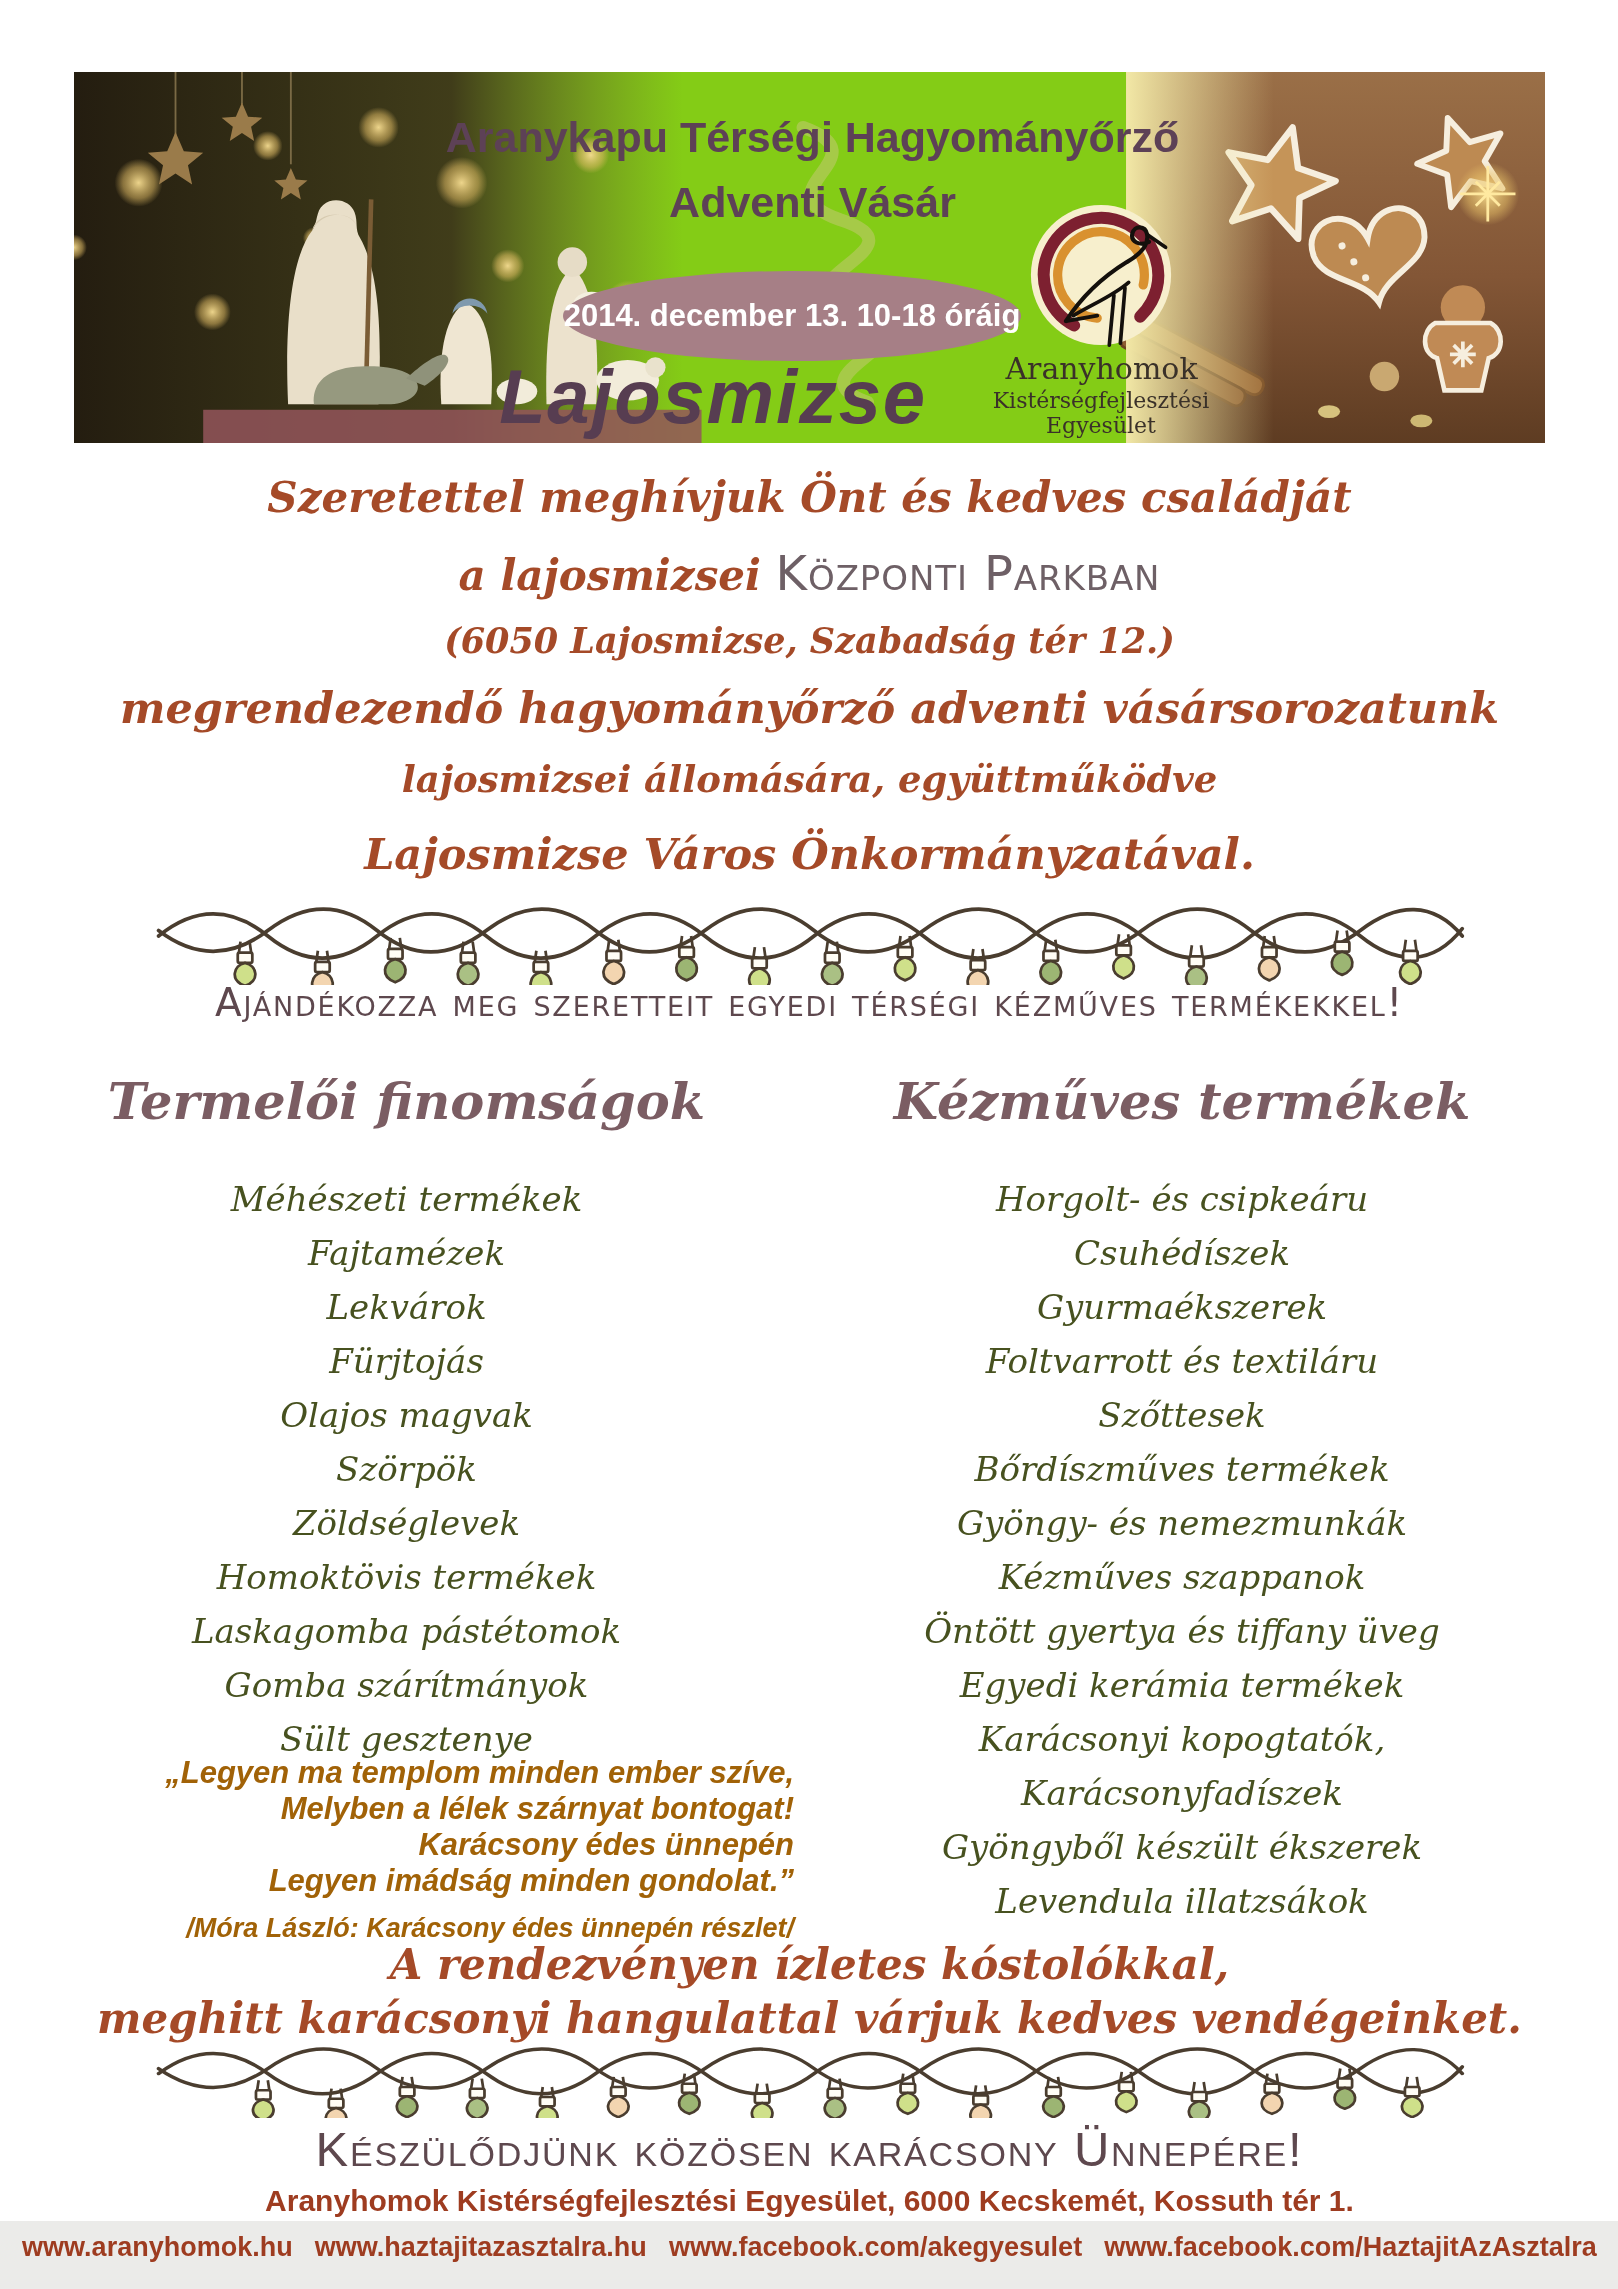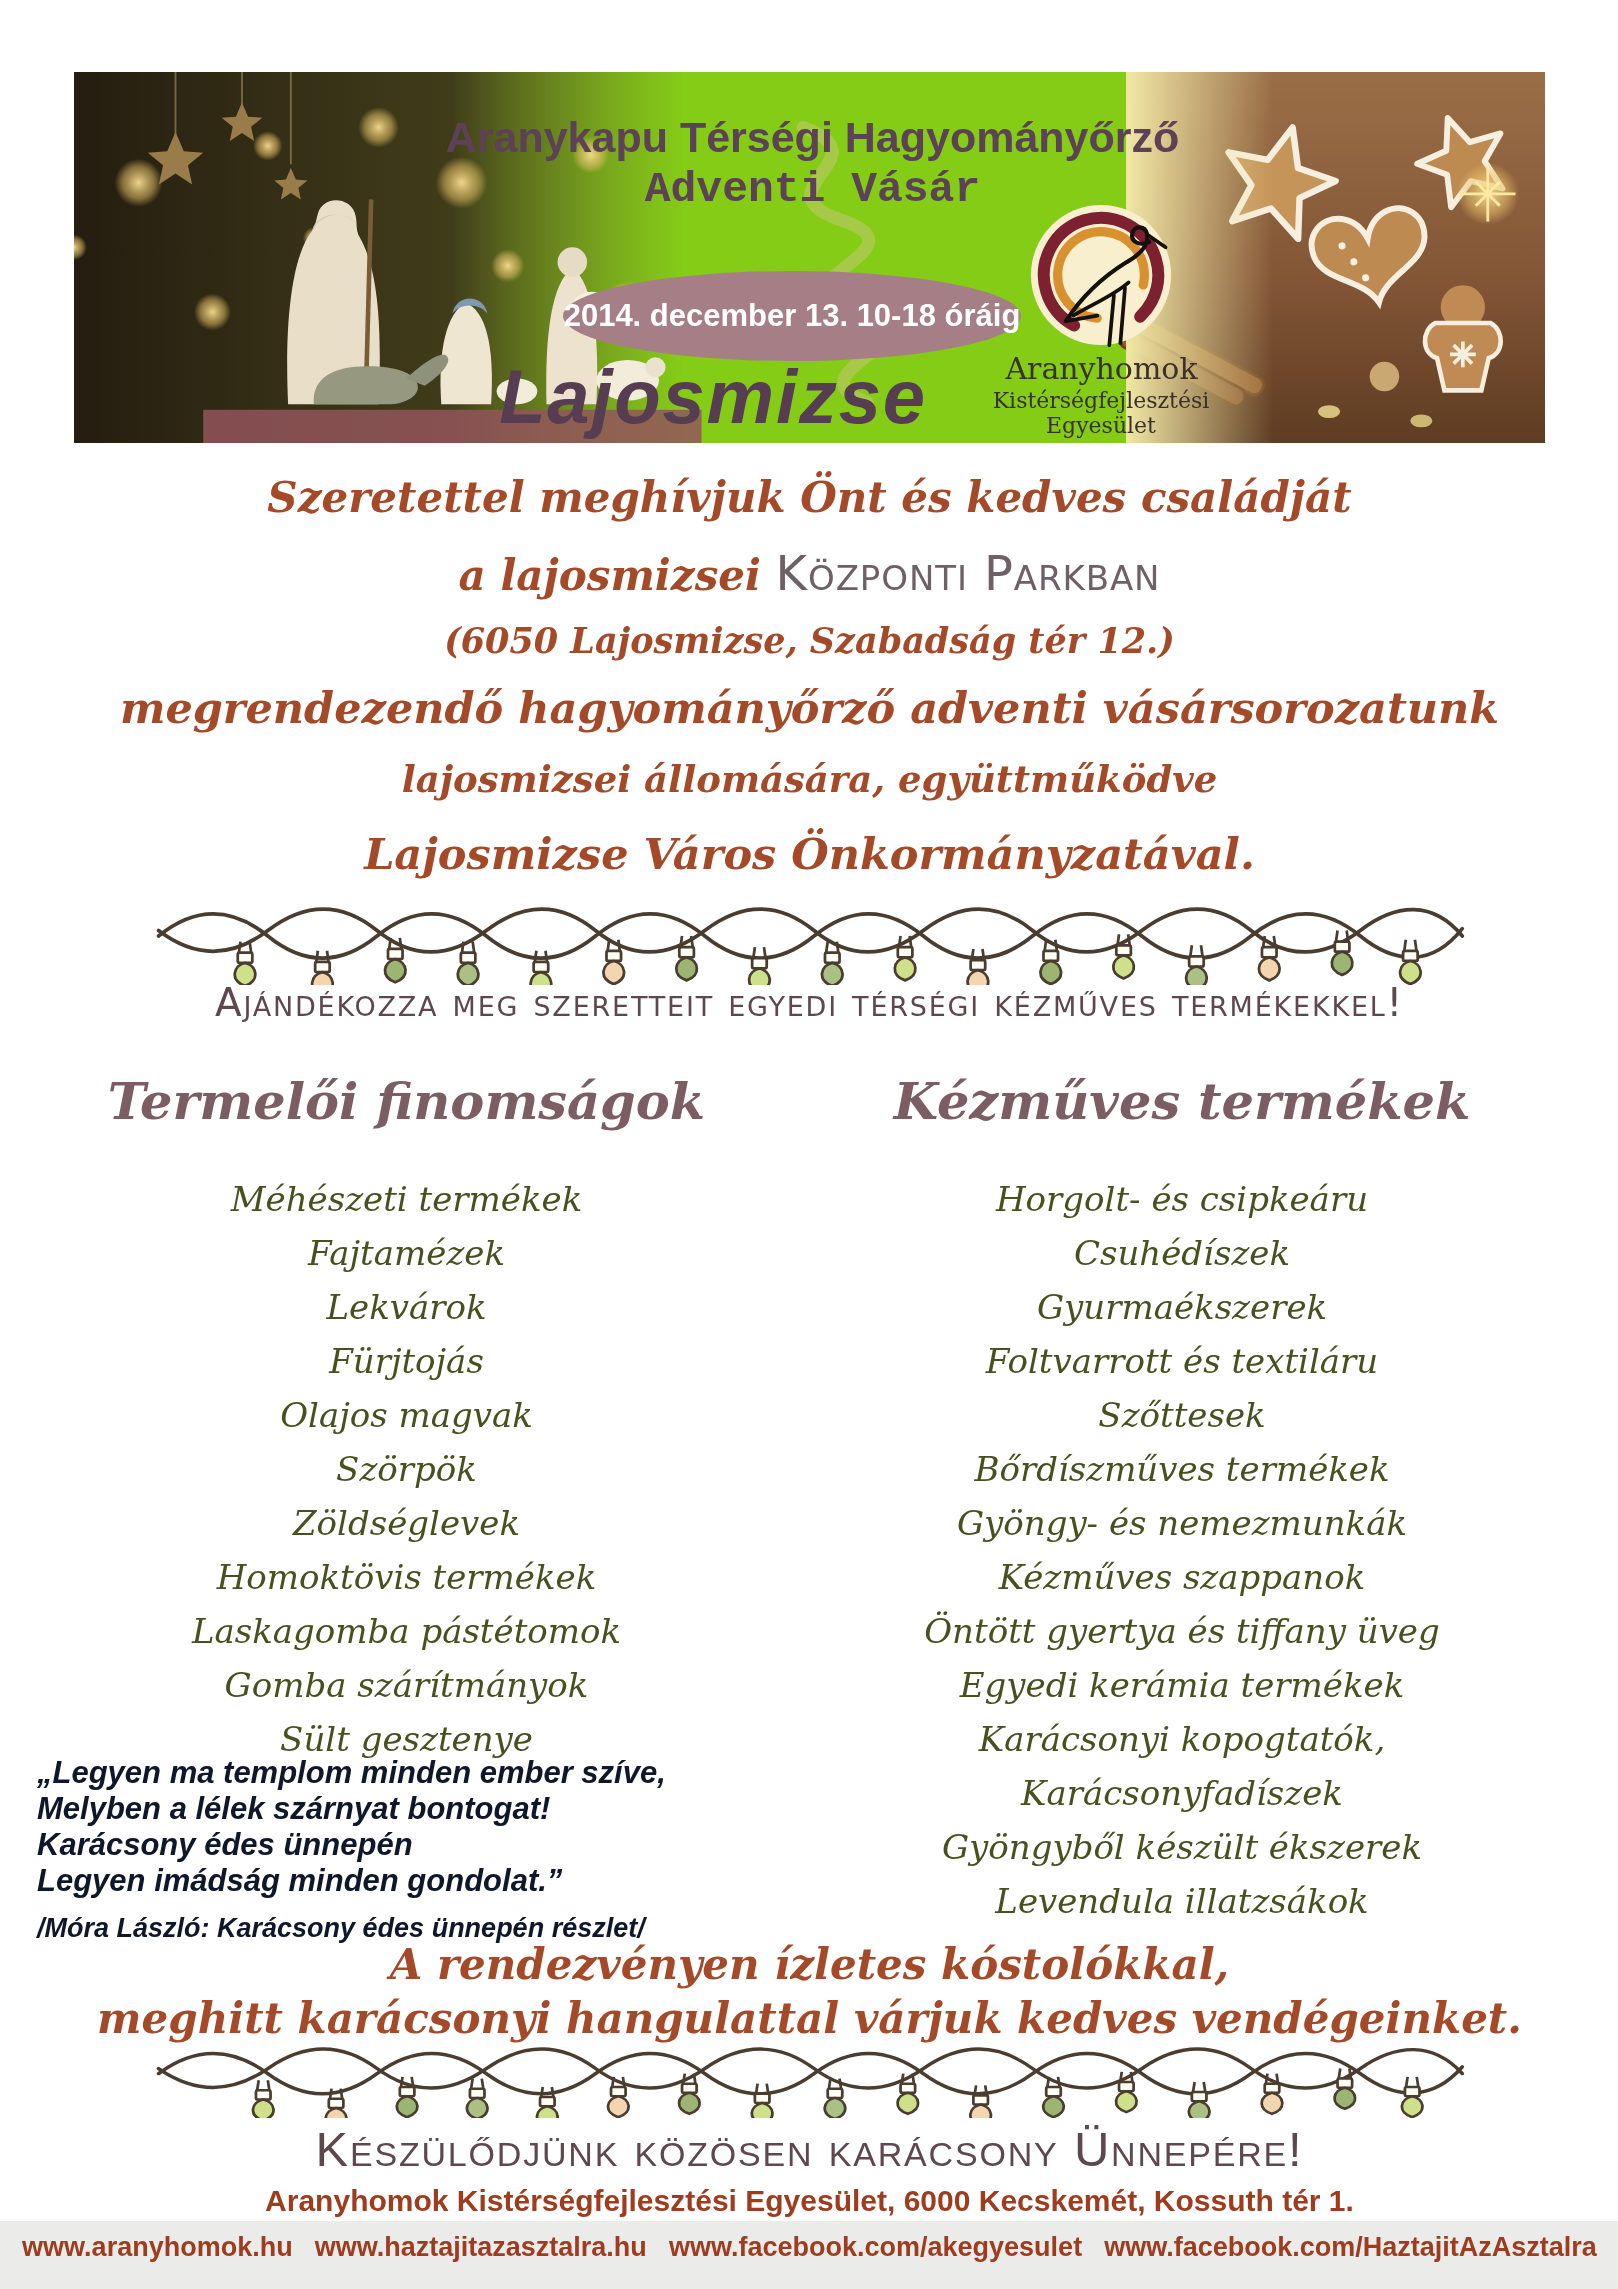"Adventi Vásár" .banner-title.l2 { font-family: Liberation Mono, monospace -> none; top: 93px -> 106px }
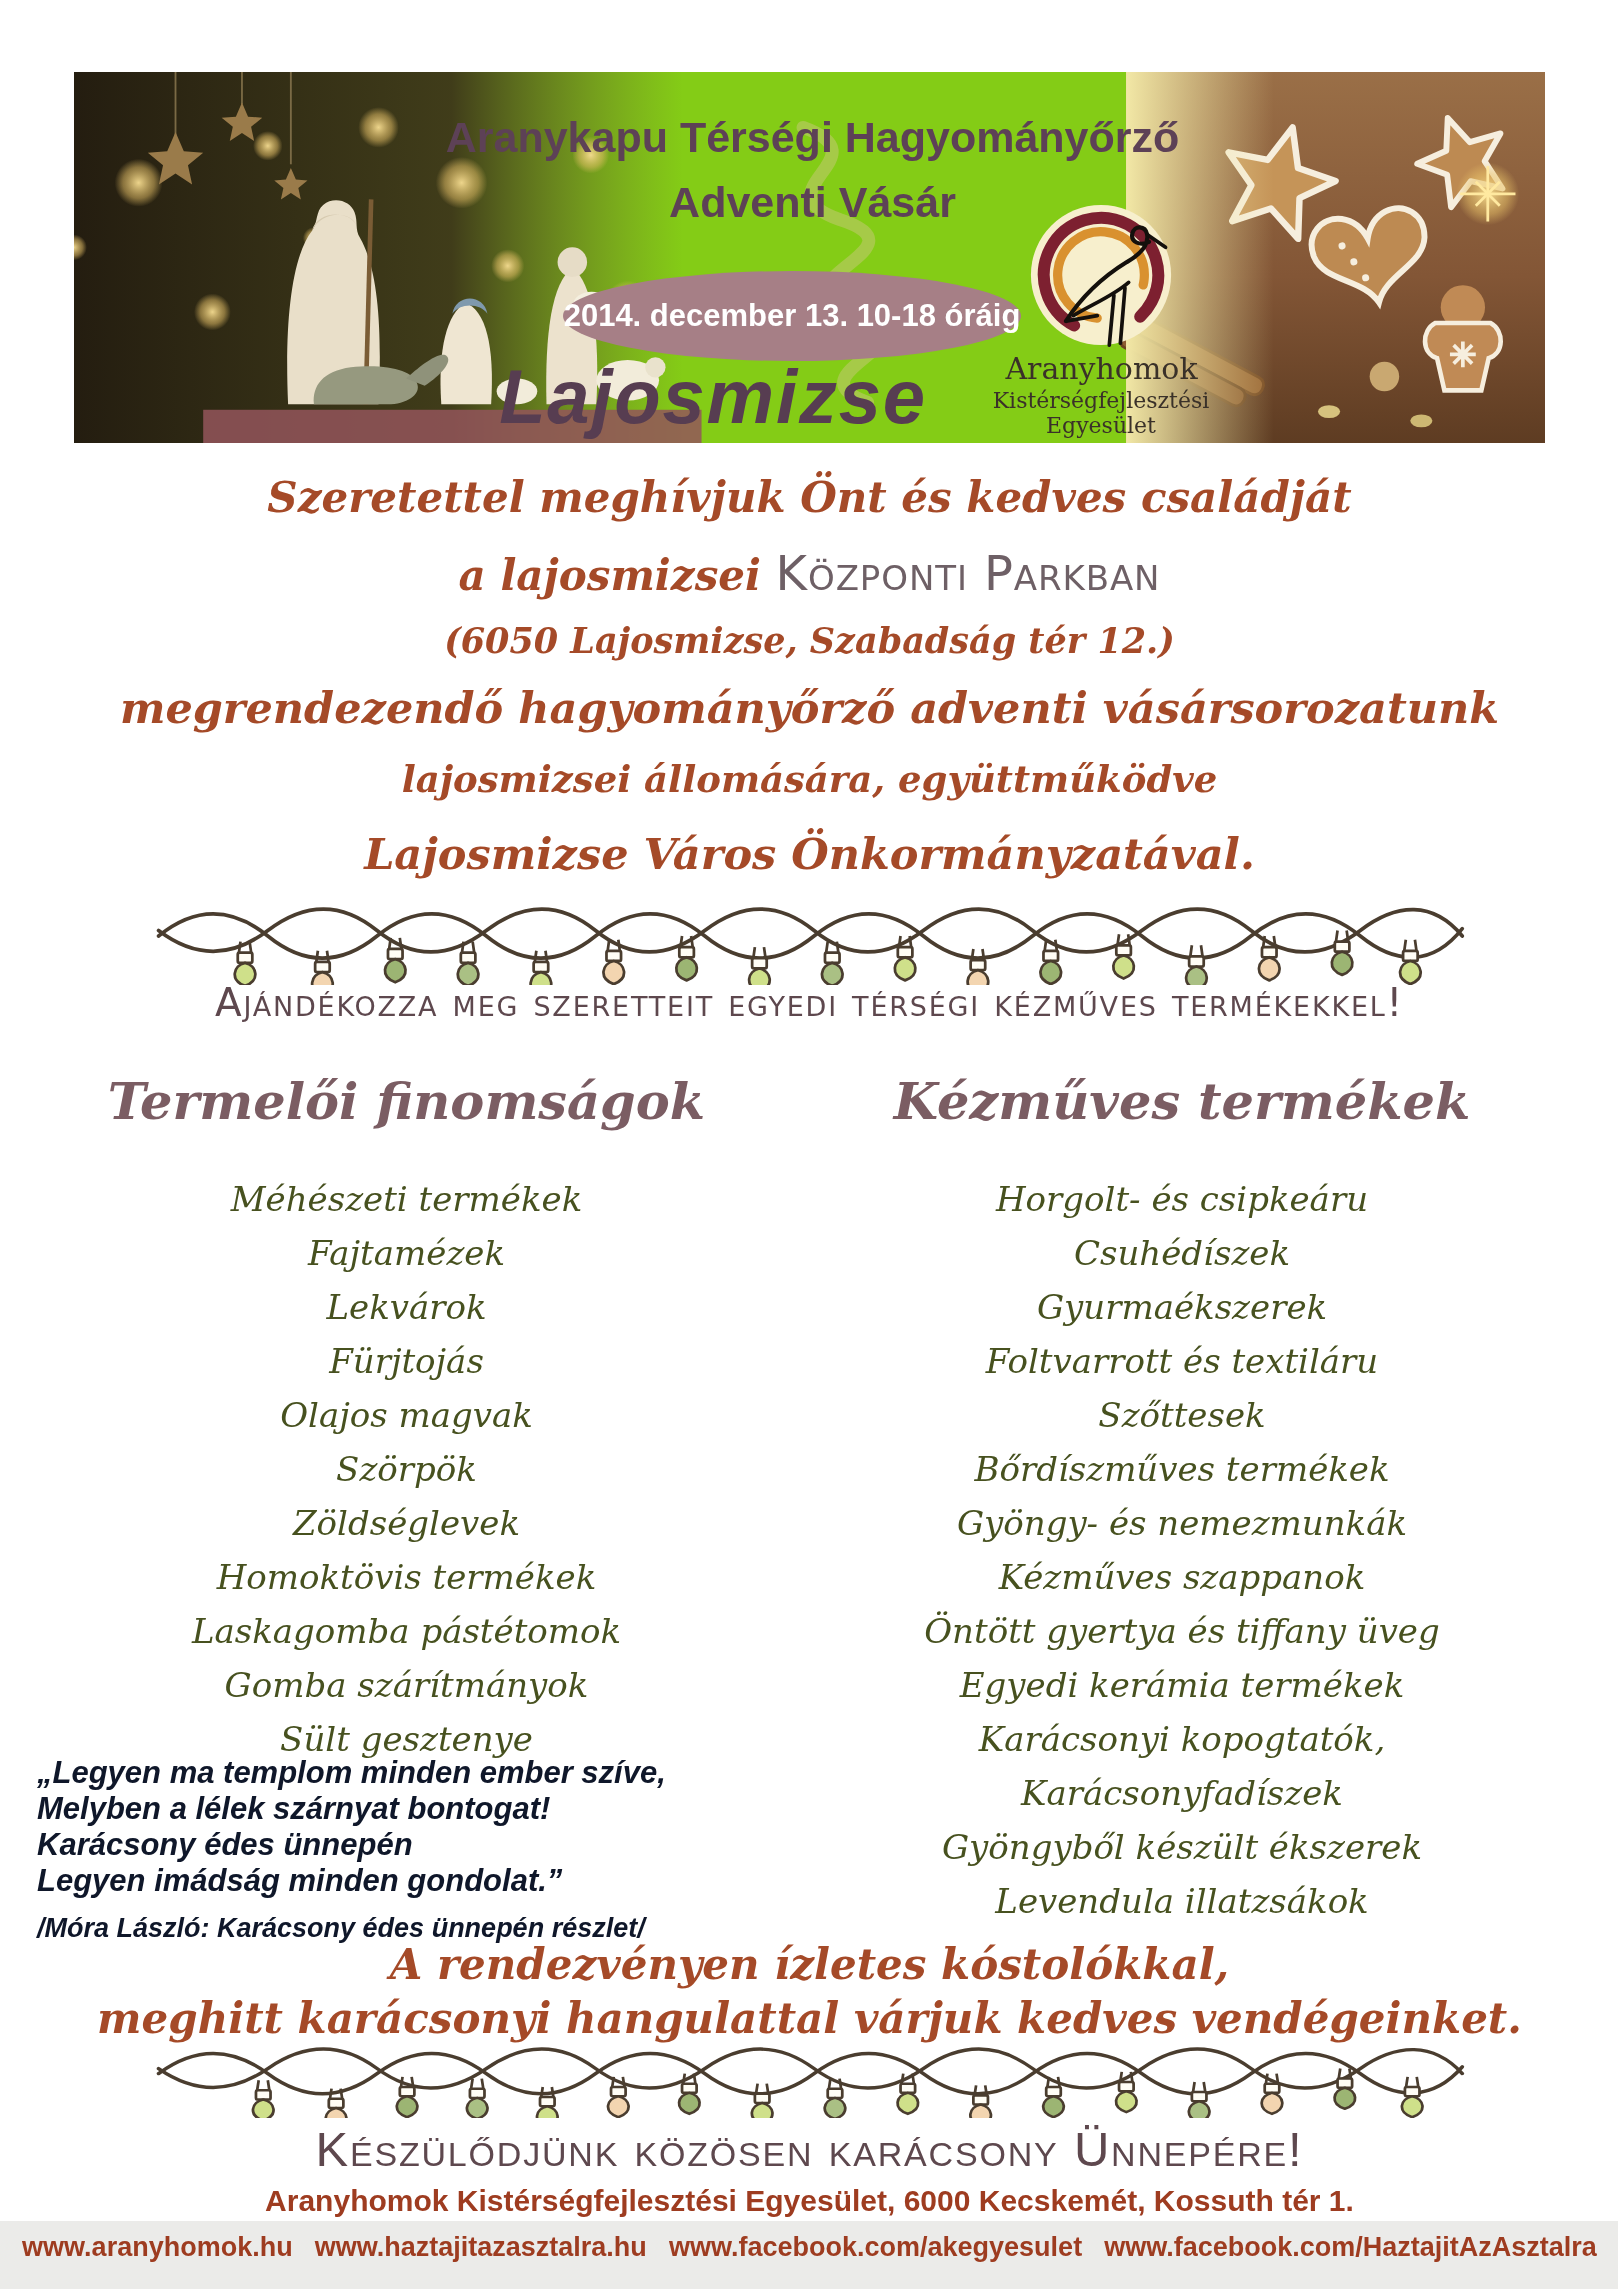"„Legyen ma templom minden ember" .quote { color: #0f172a -> #a16207; text-align: left -> right }
